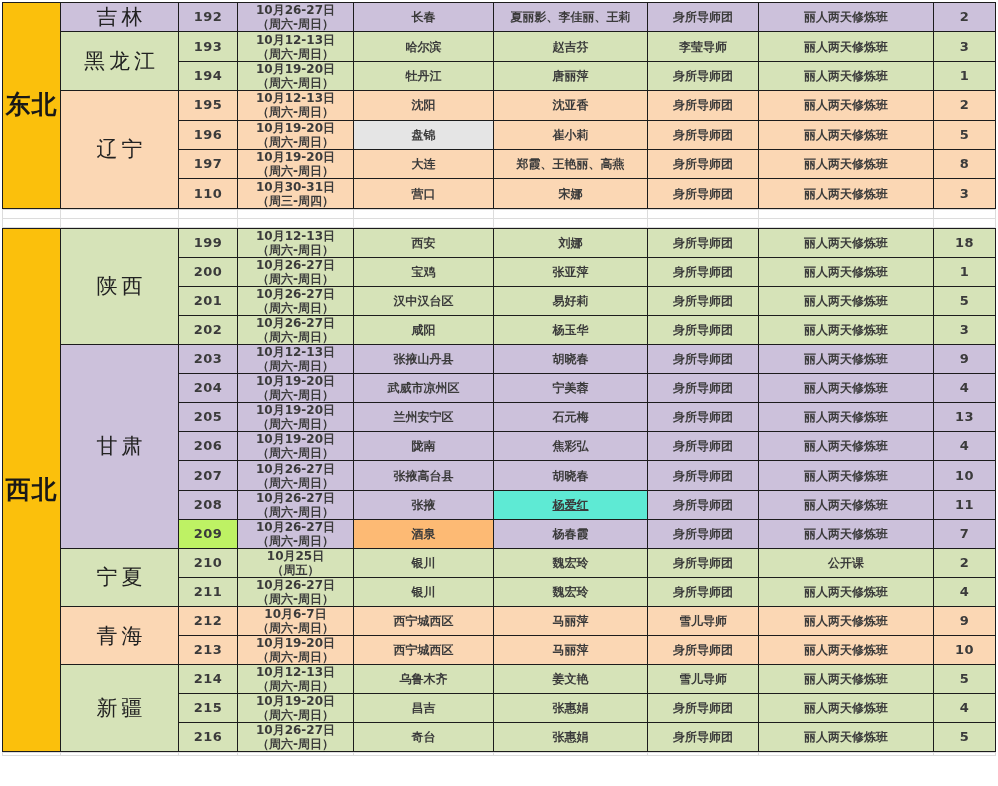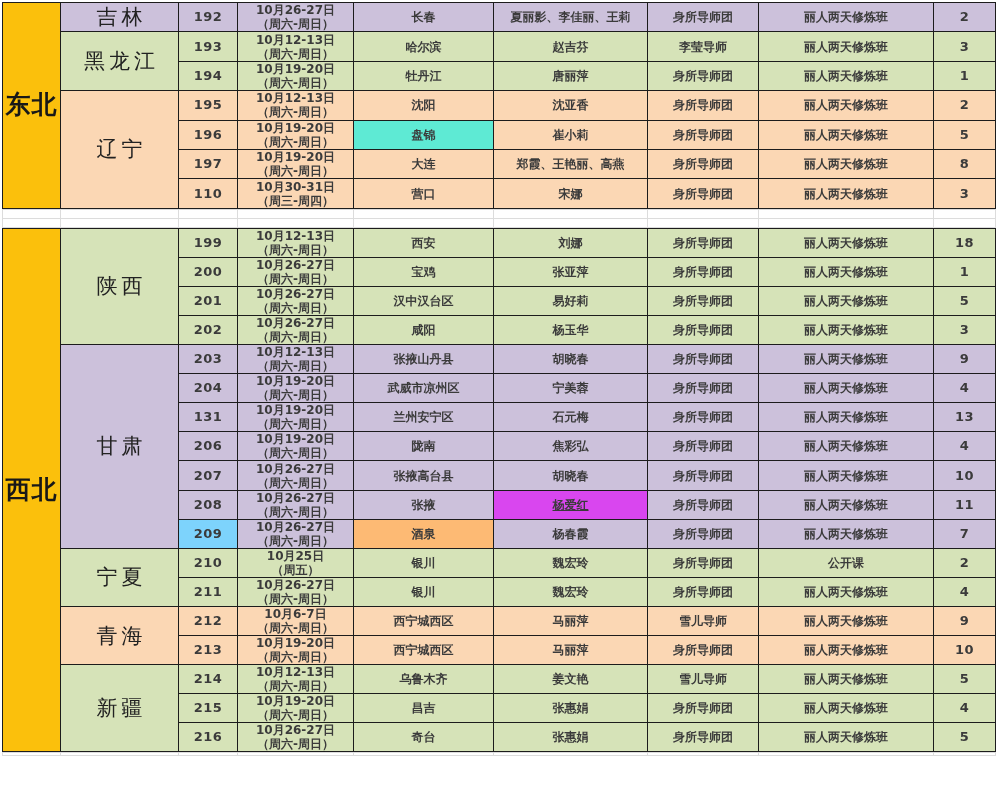"盘锦" td.city { background-color: #5eead4 -> #e5e5e5 }
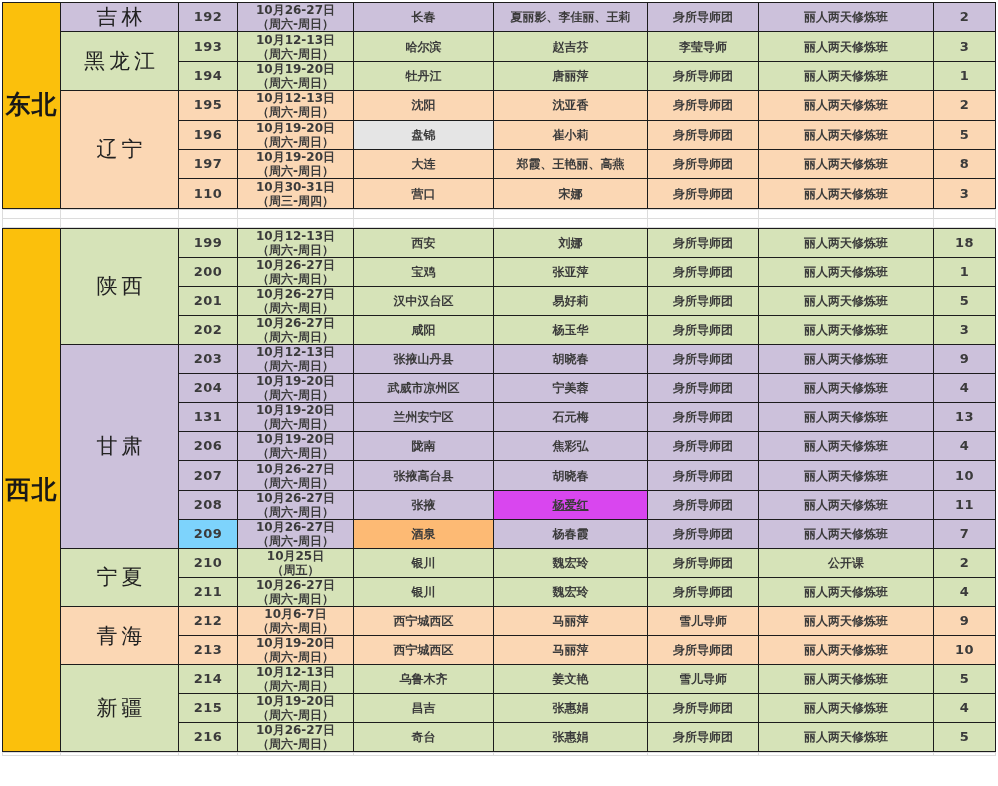"131" td.num { text: 131 -> 205 }
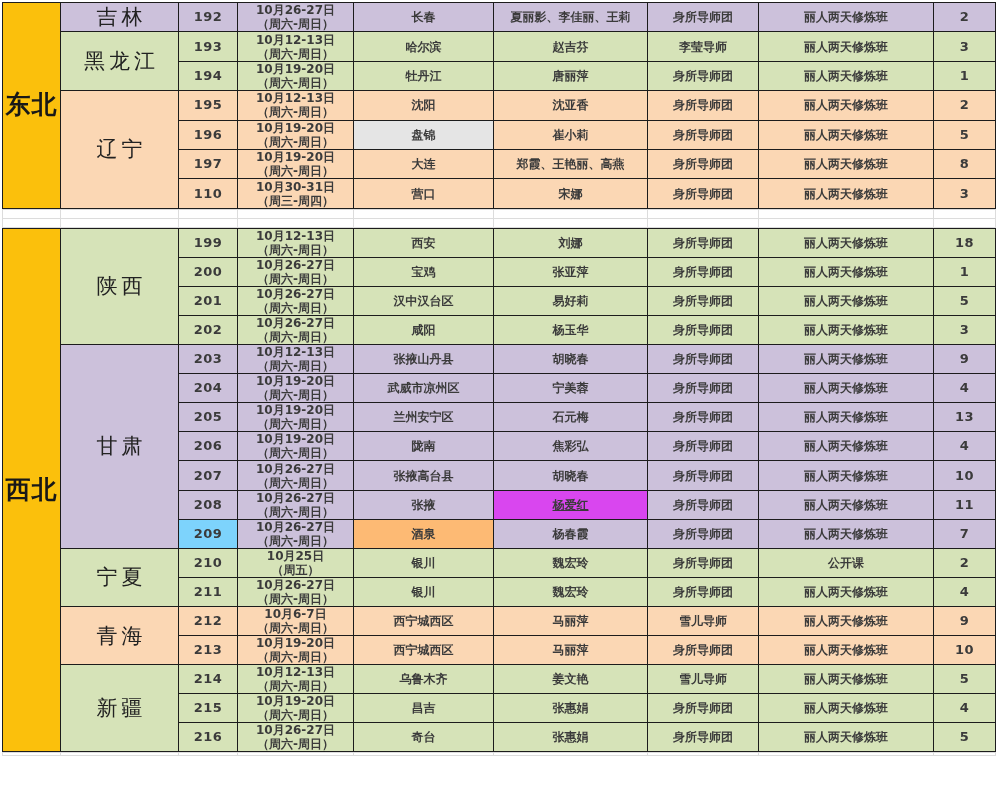"杨爱红" td.teachers { background-color: #d946ef -> #5eead4 }
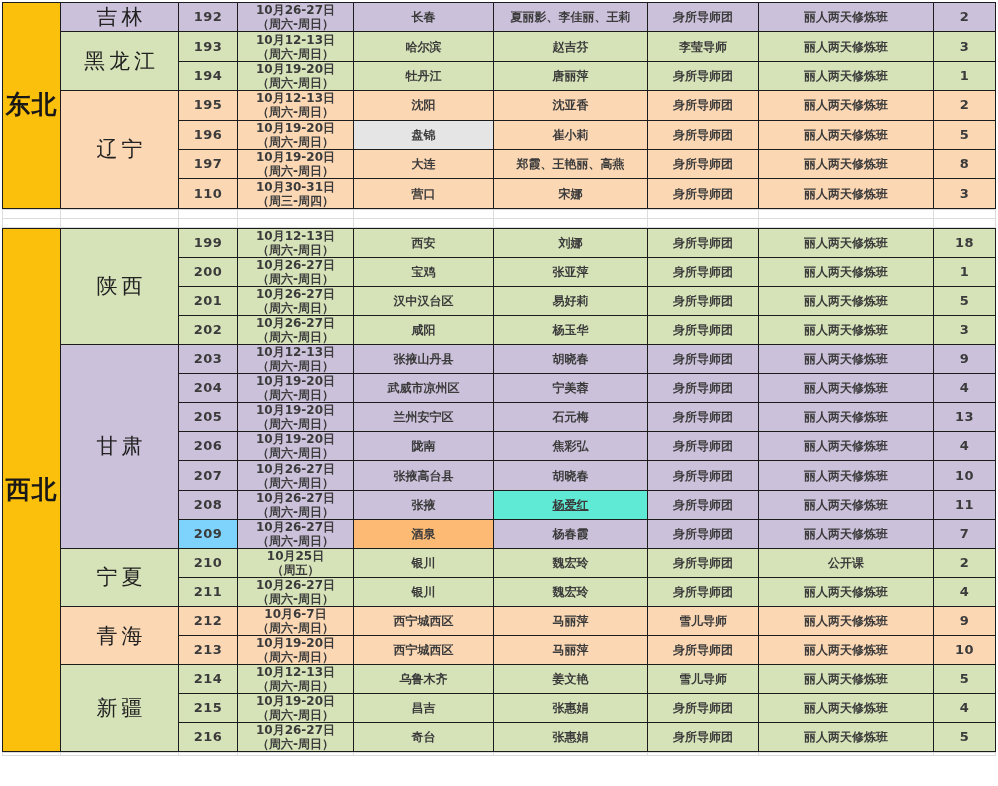"209" td.num { background-color: #7dd3fc -> #bef264 }
